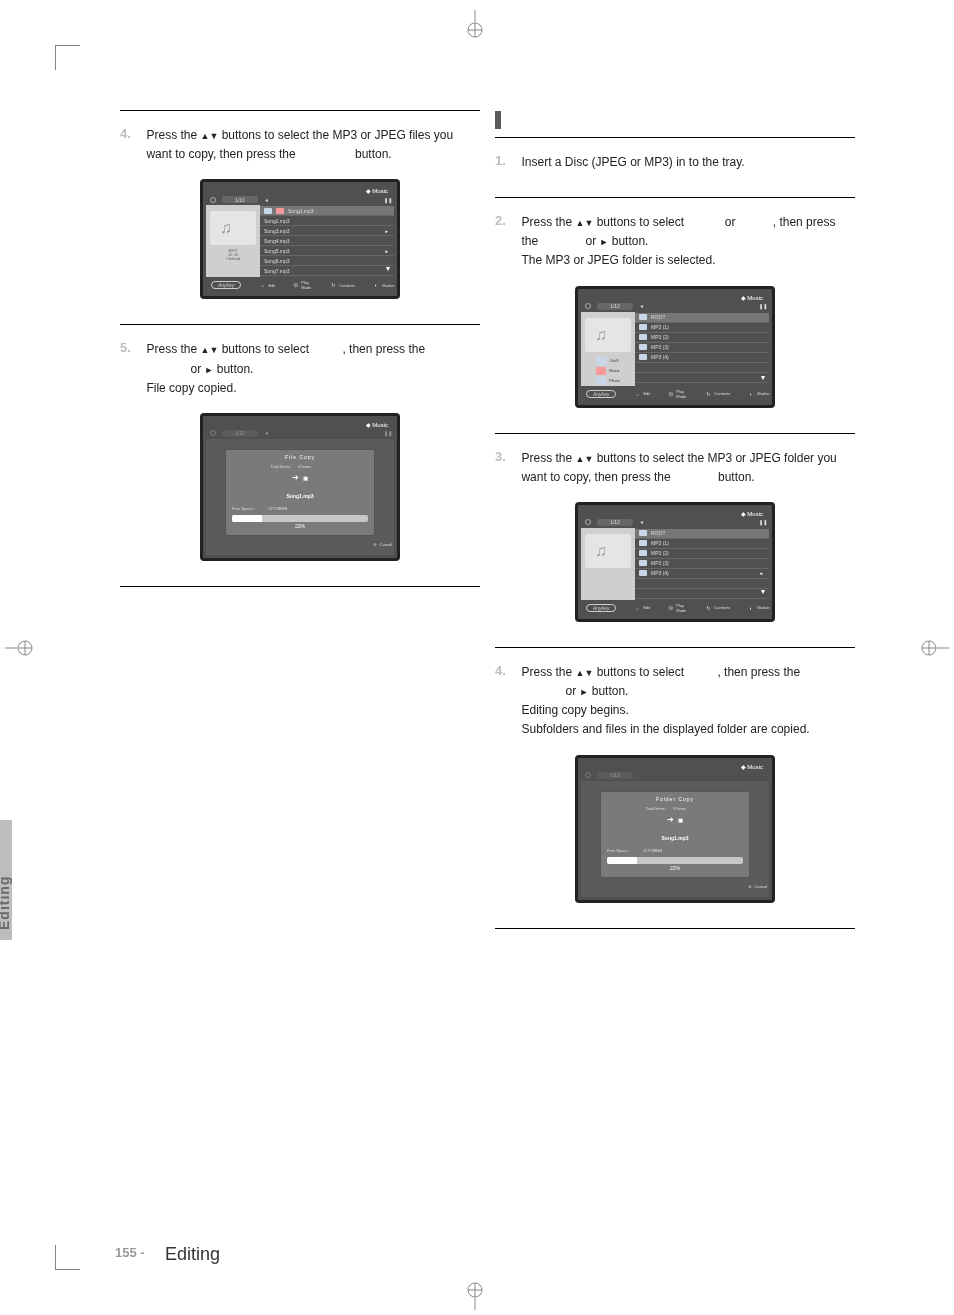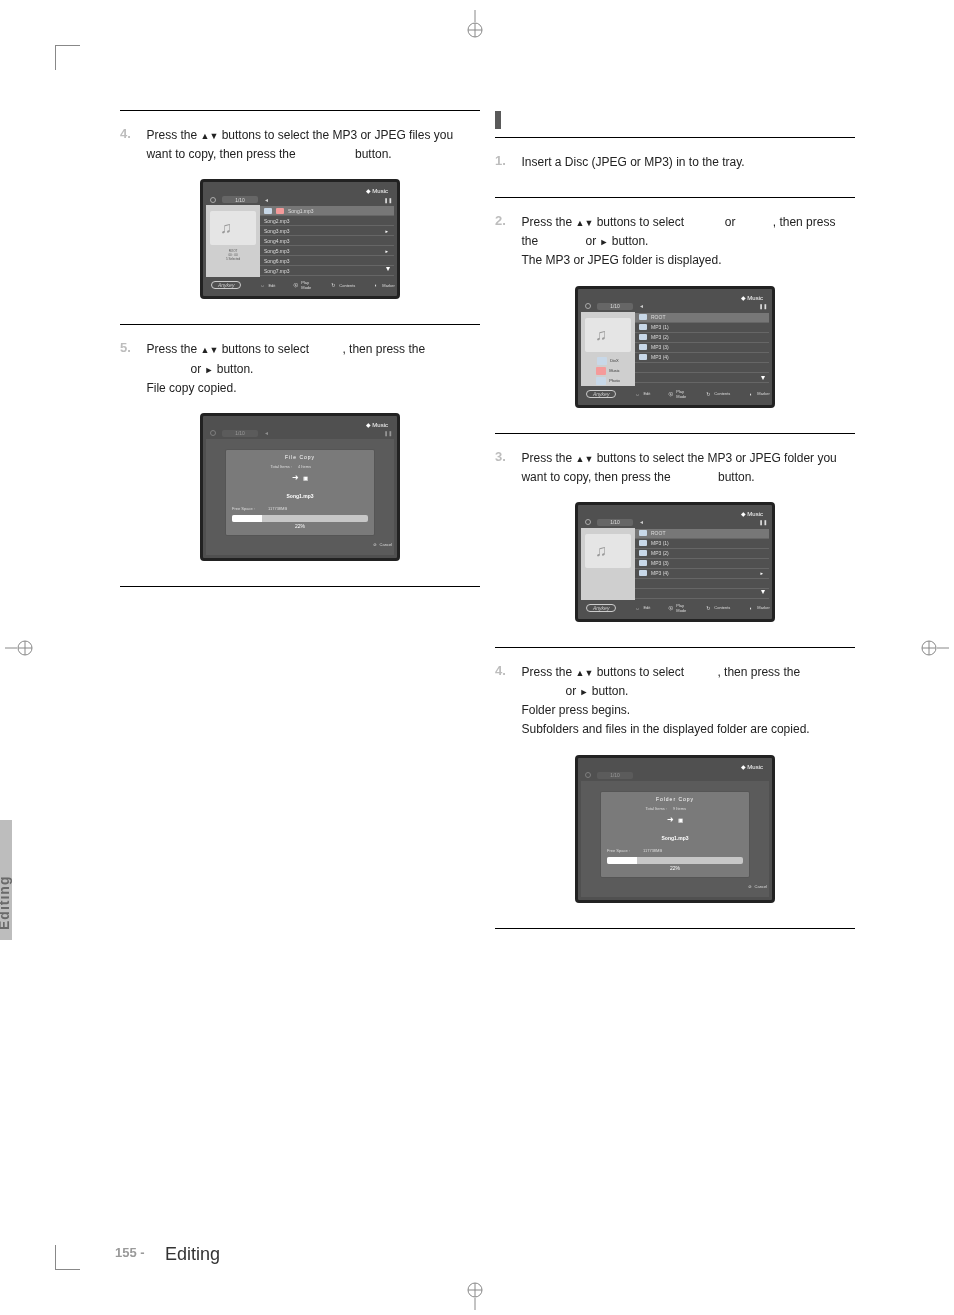"The MP3 or JPEG folder" span { text: displayed -> selected }
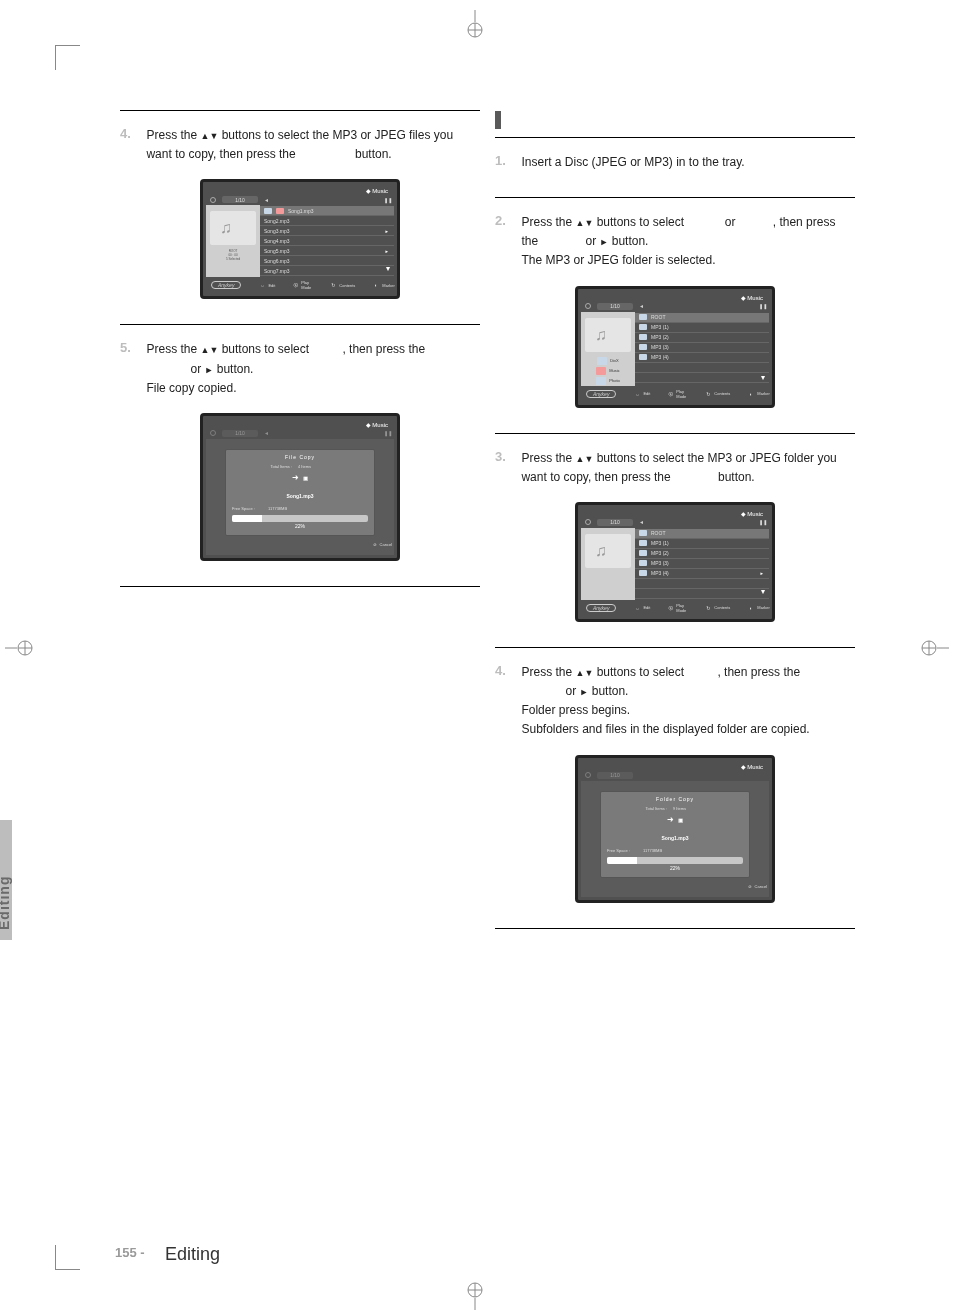"Folder press begins." span { text: Folder press -> Editing copy }
